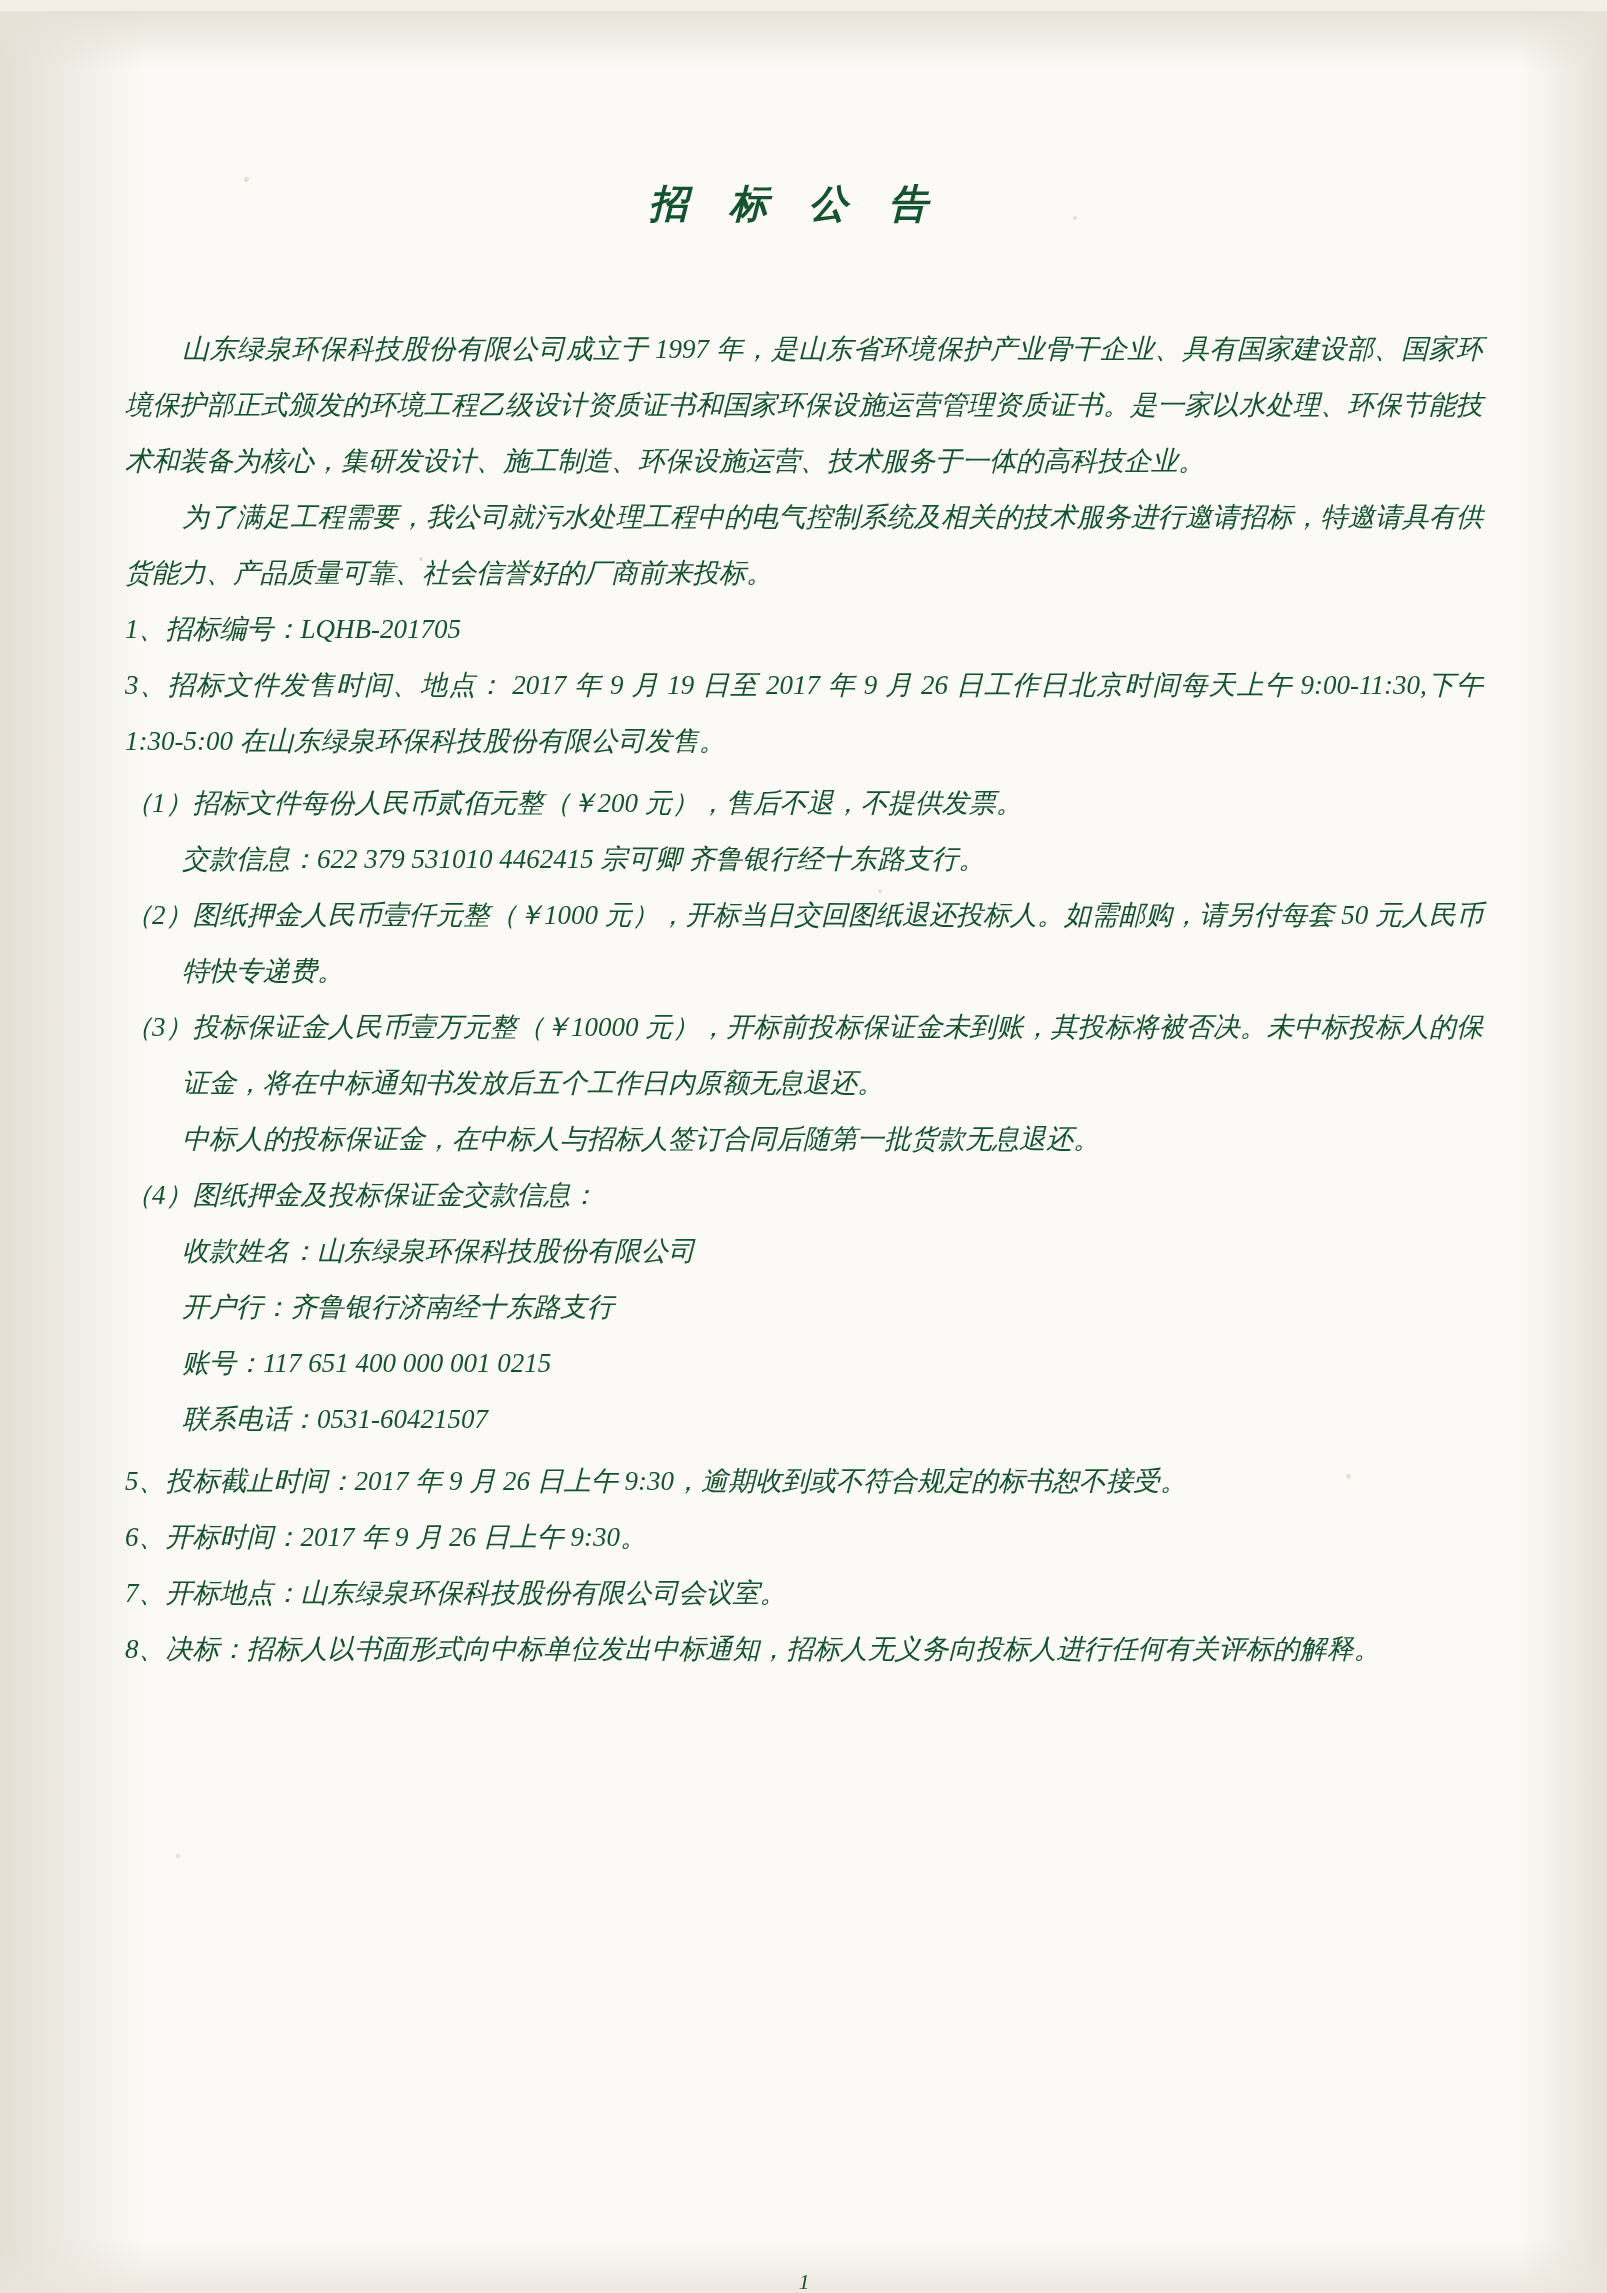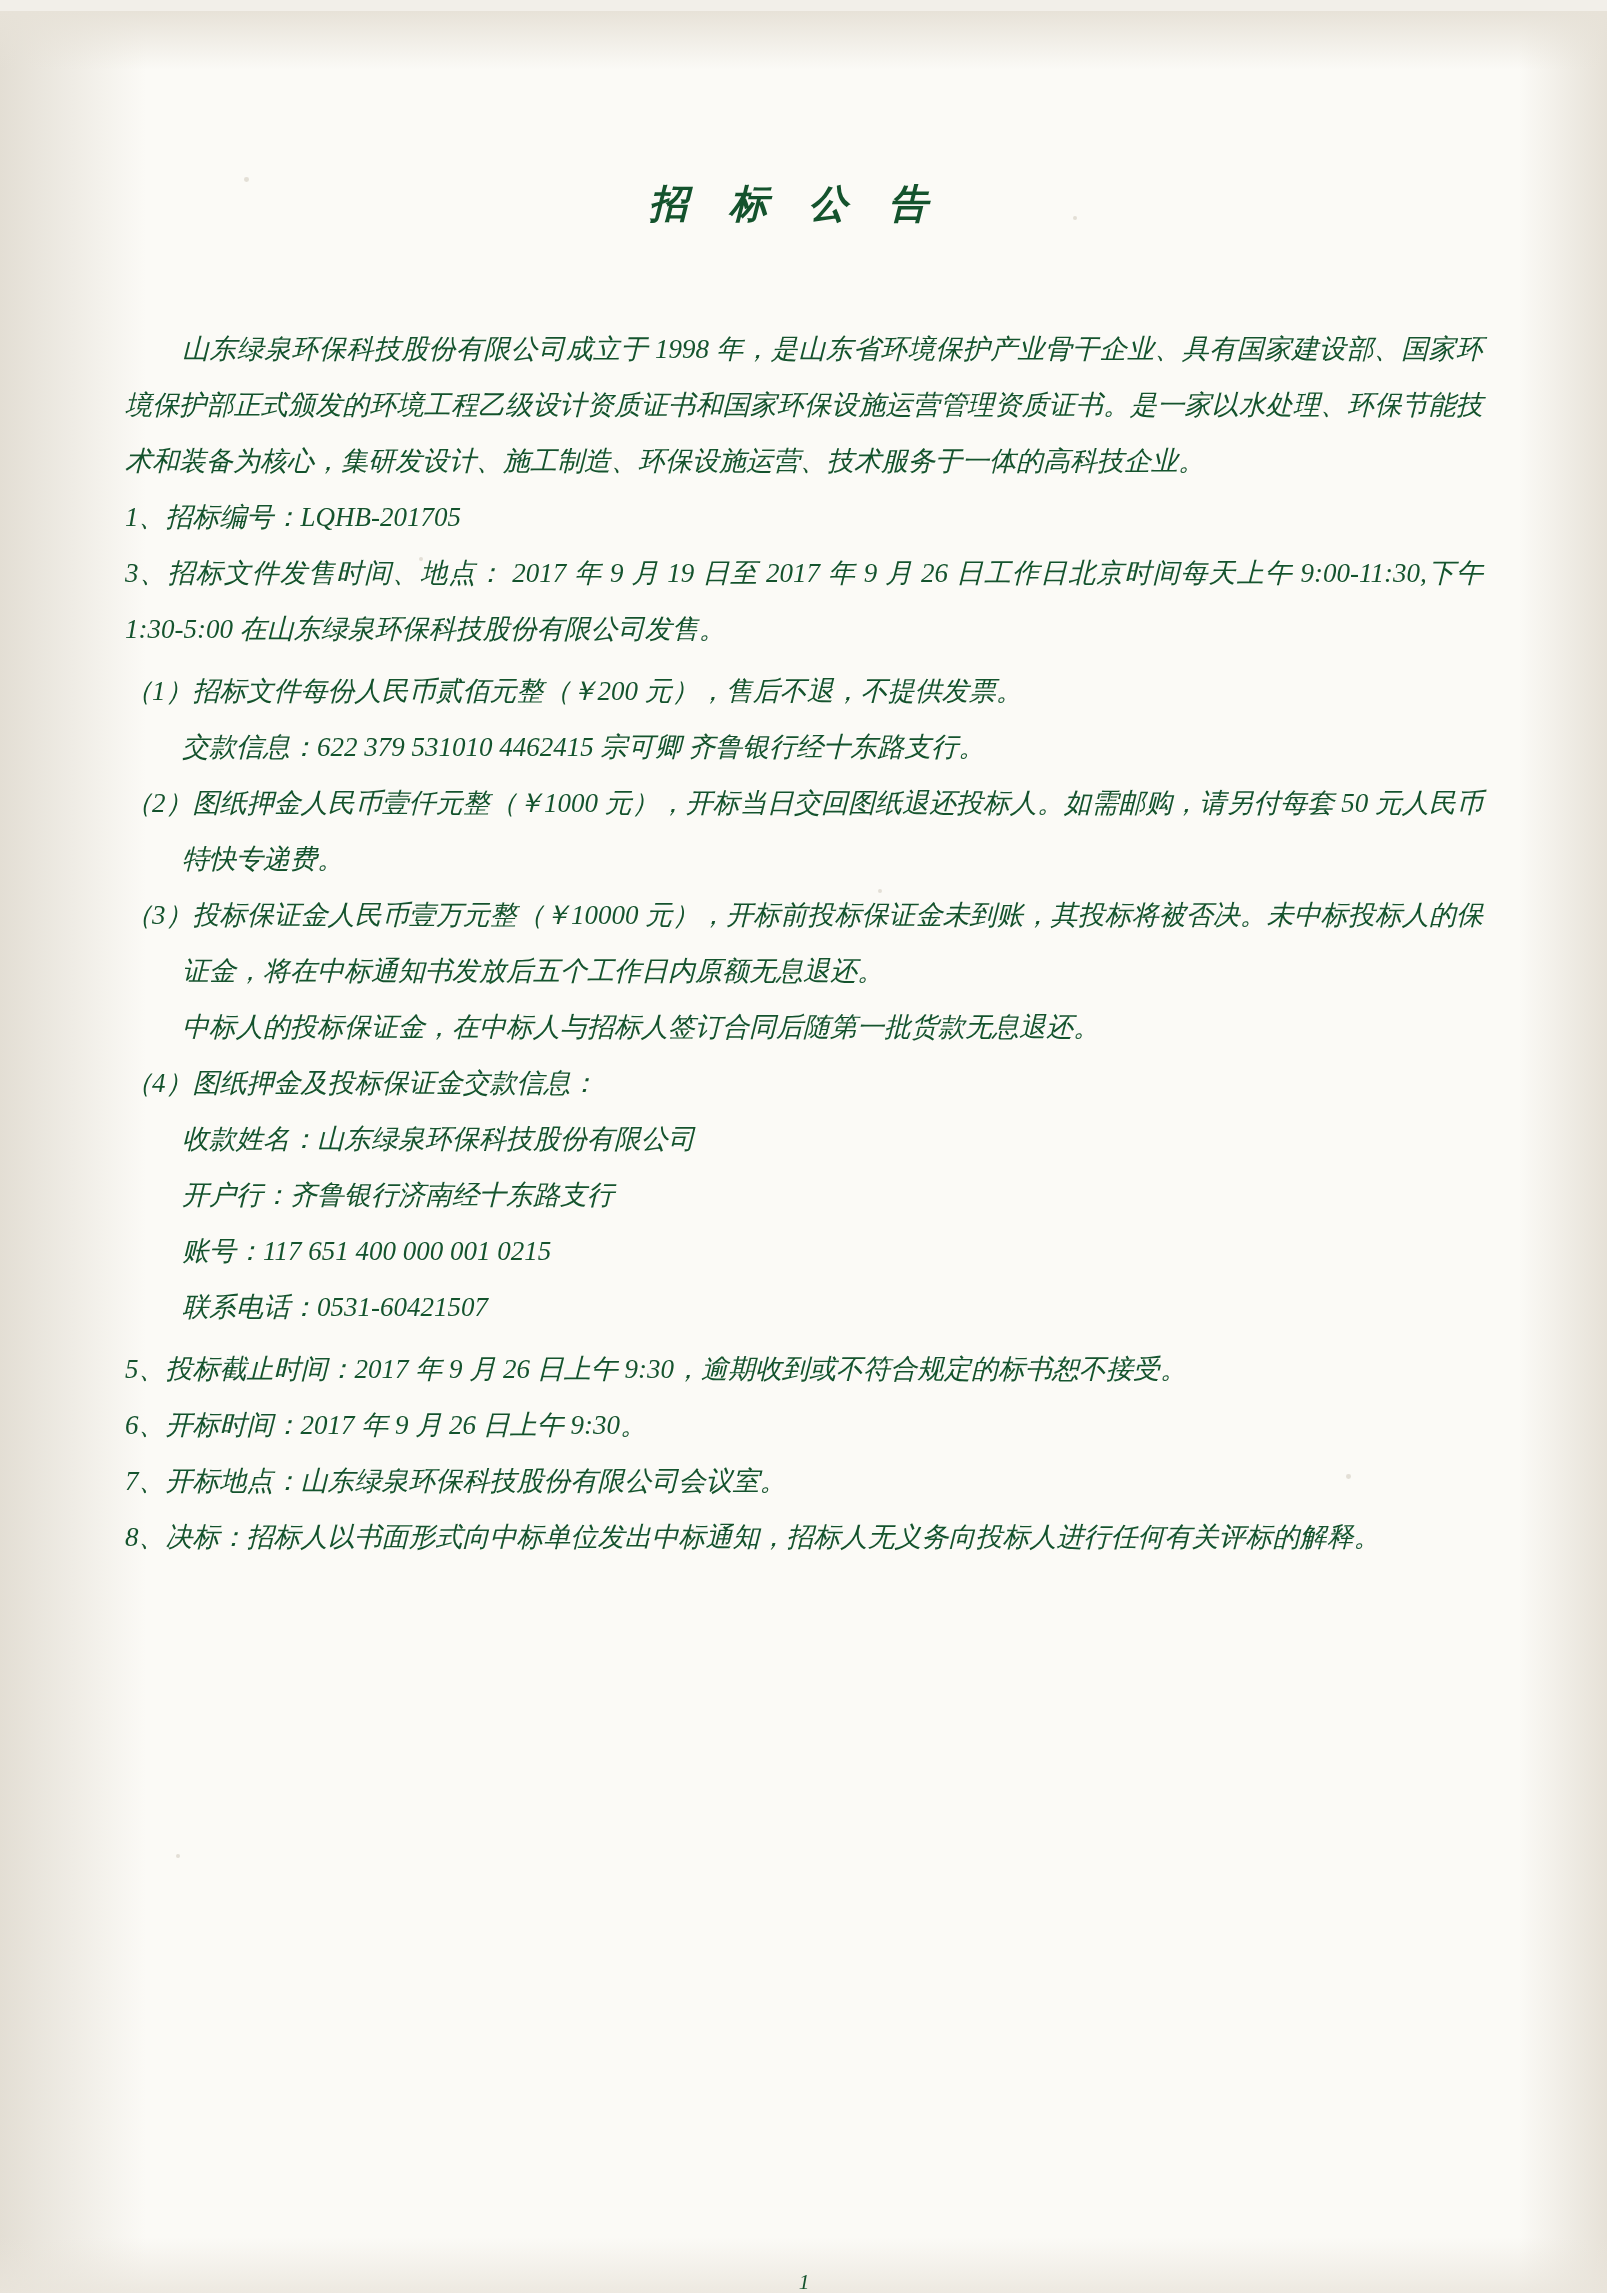"山东绿泉环保科技股份有限公司成立于 1998" p.para { text: 1998 -> 1997 }
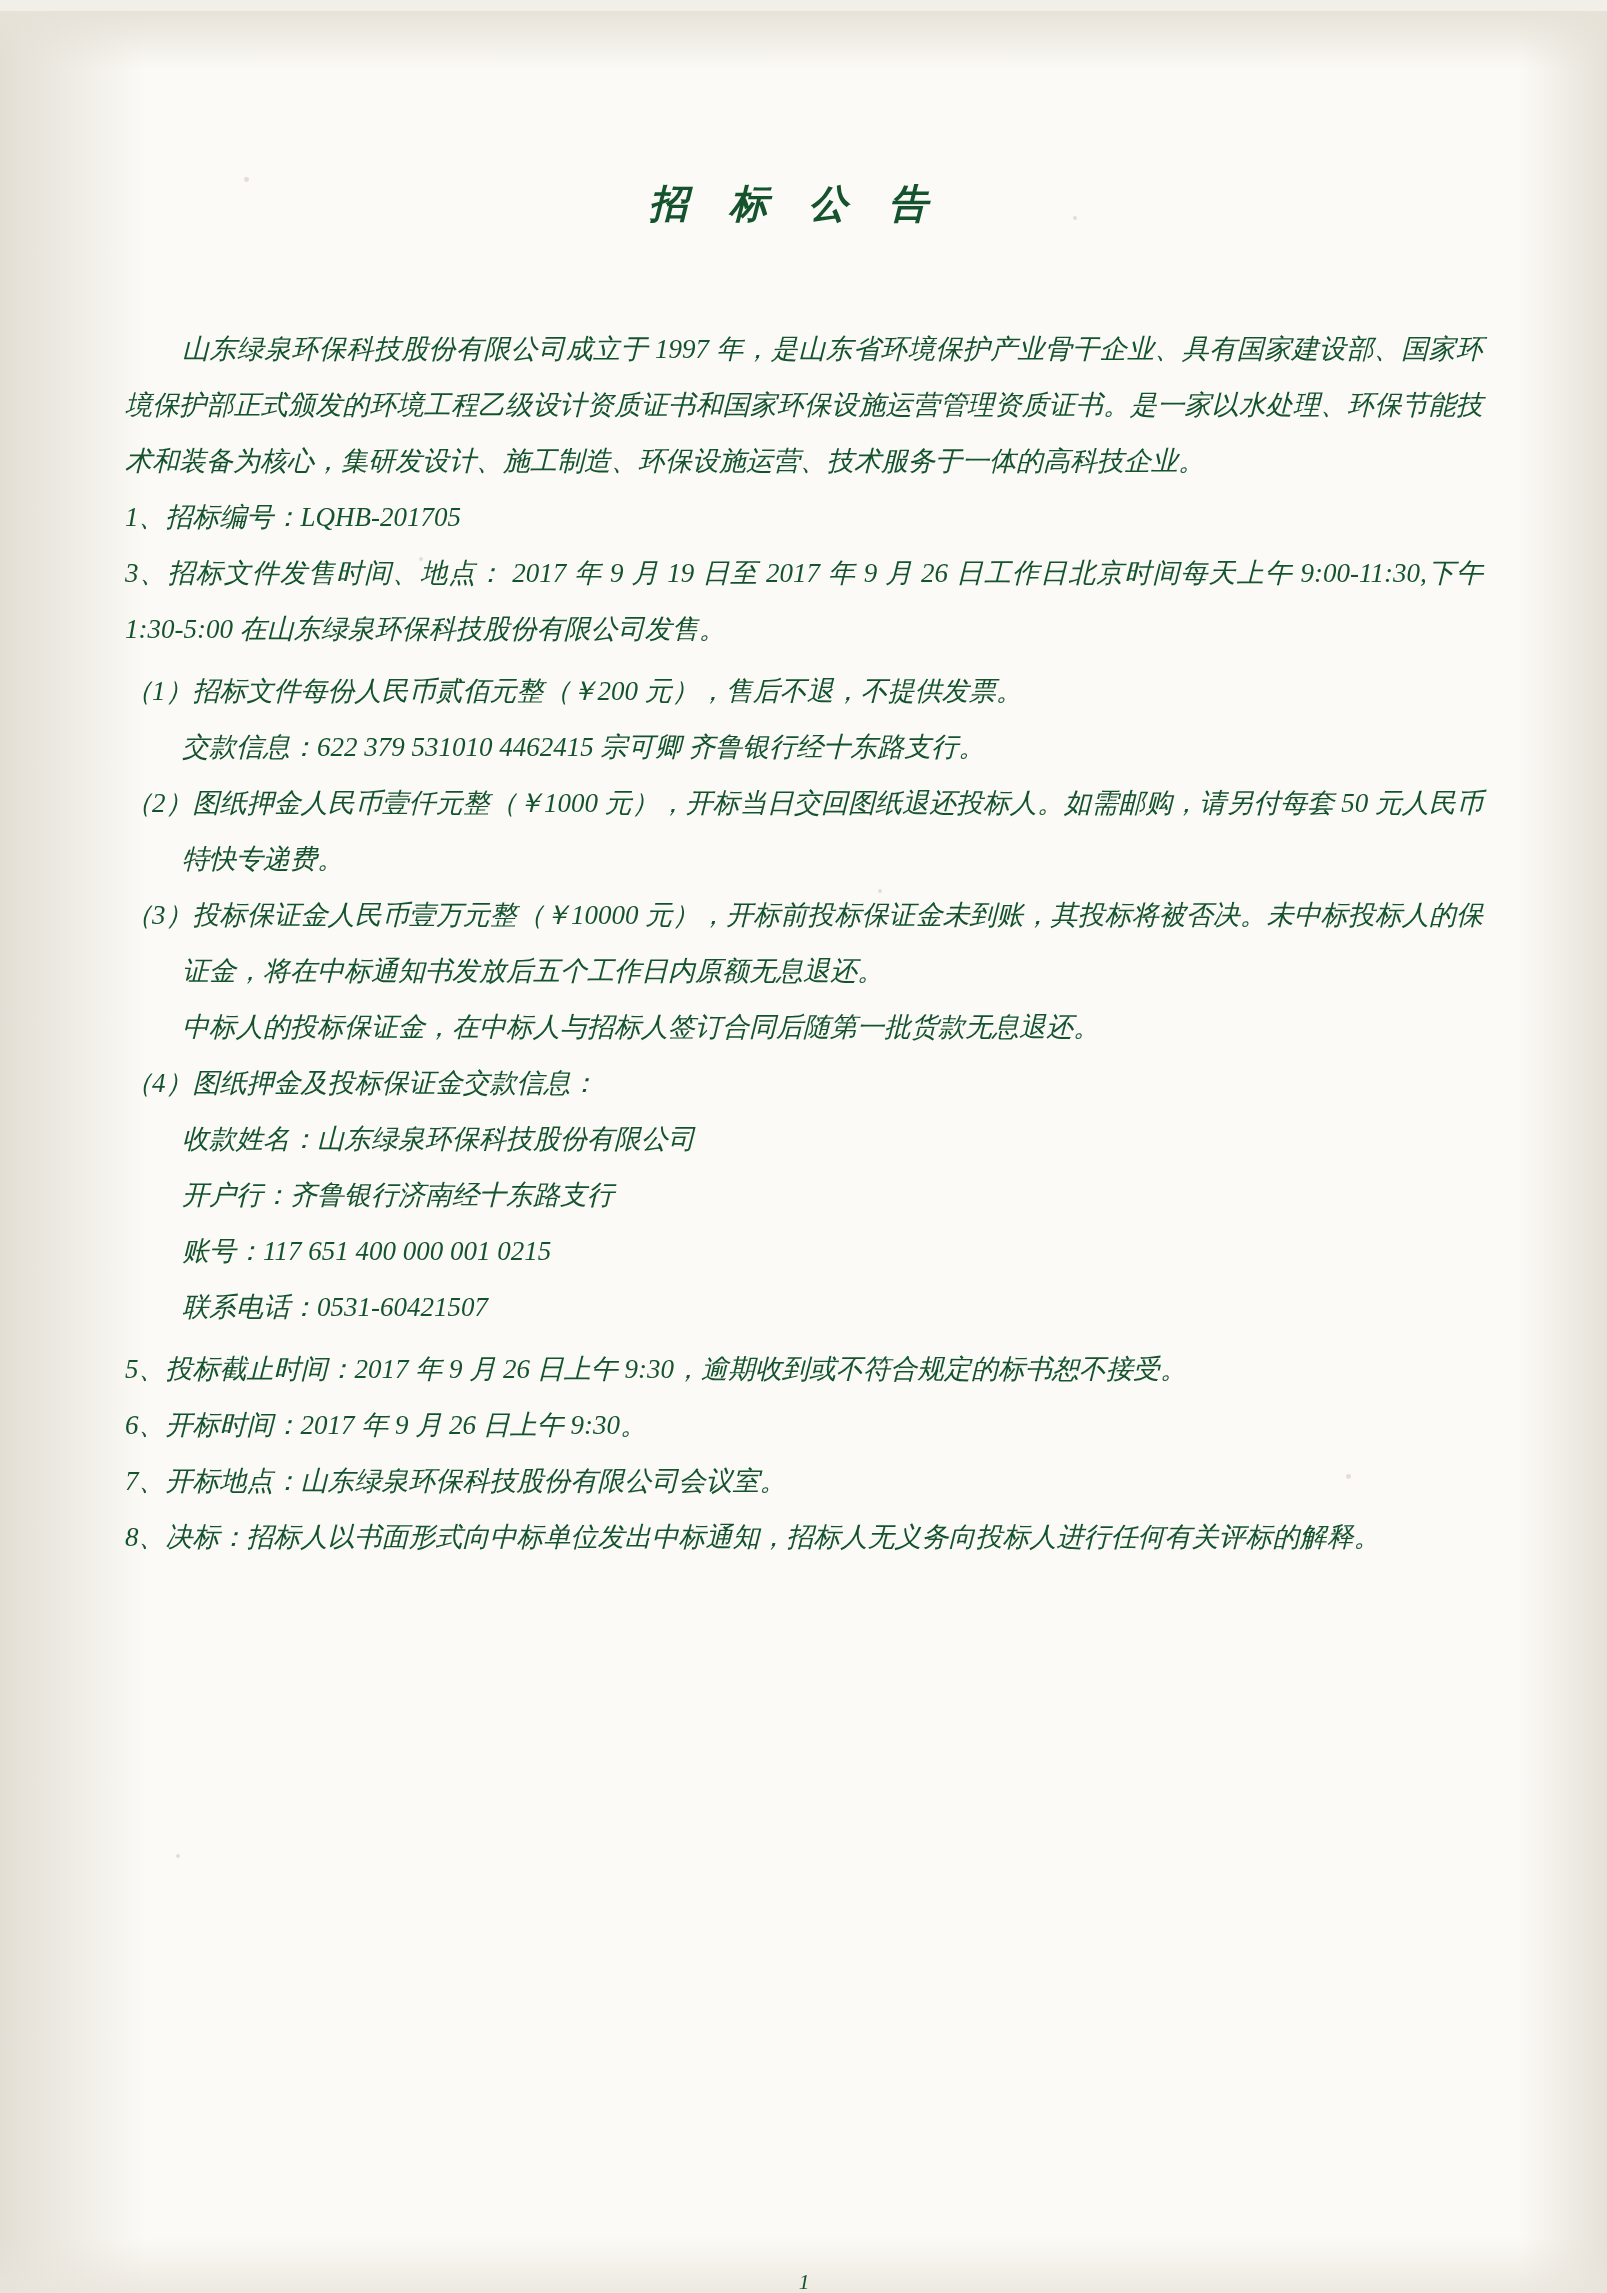"为了满足工程需要，我公司就污水处理工程中的电气控制系统及相关的技术服务进行邀请招" p.para { html: none -> <p>为了满足工程需要，我公司就污水处理工程中的电气控制系统及相关的技术服务进行邀请招标，特邀请具有供货能力、产品质量可靠、社会信誉好的厂商前来投标。</p> }
